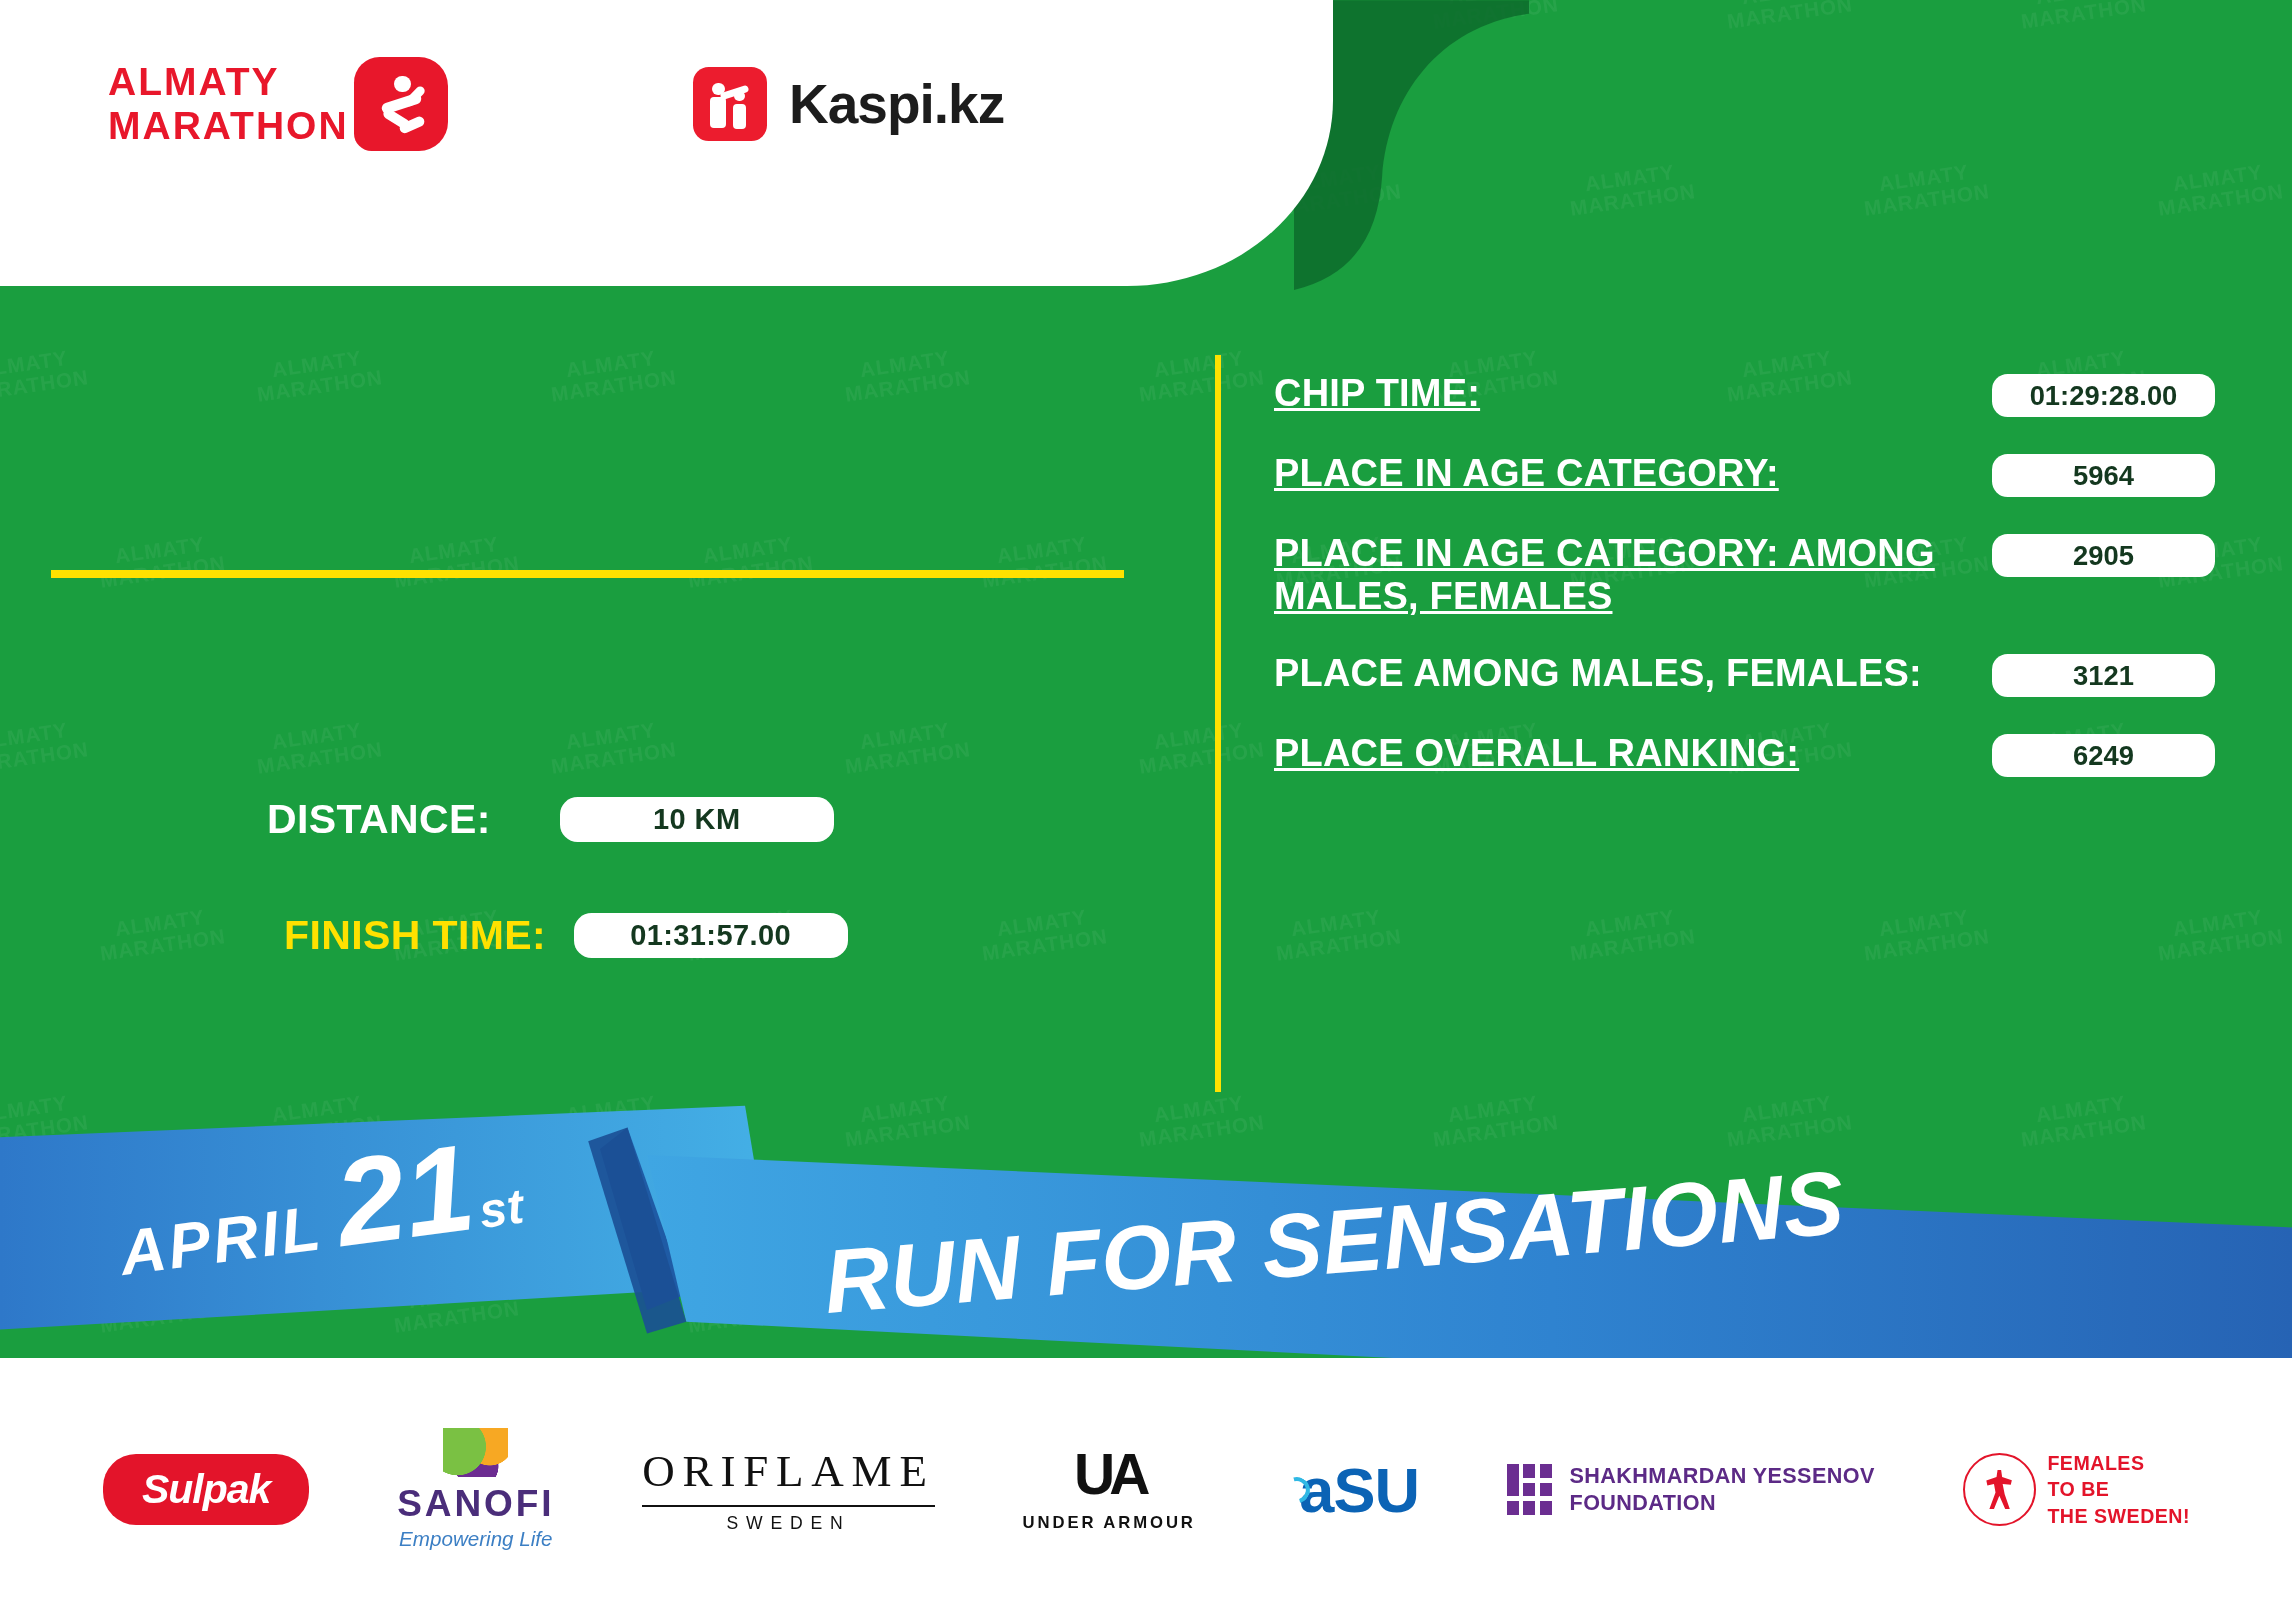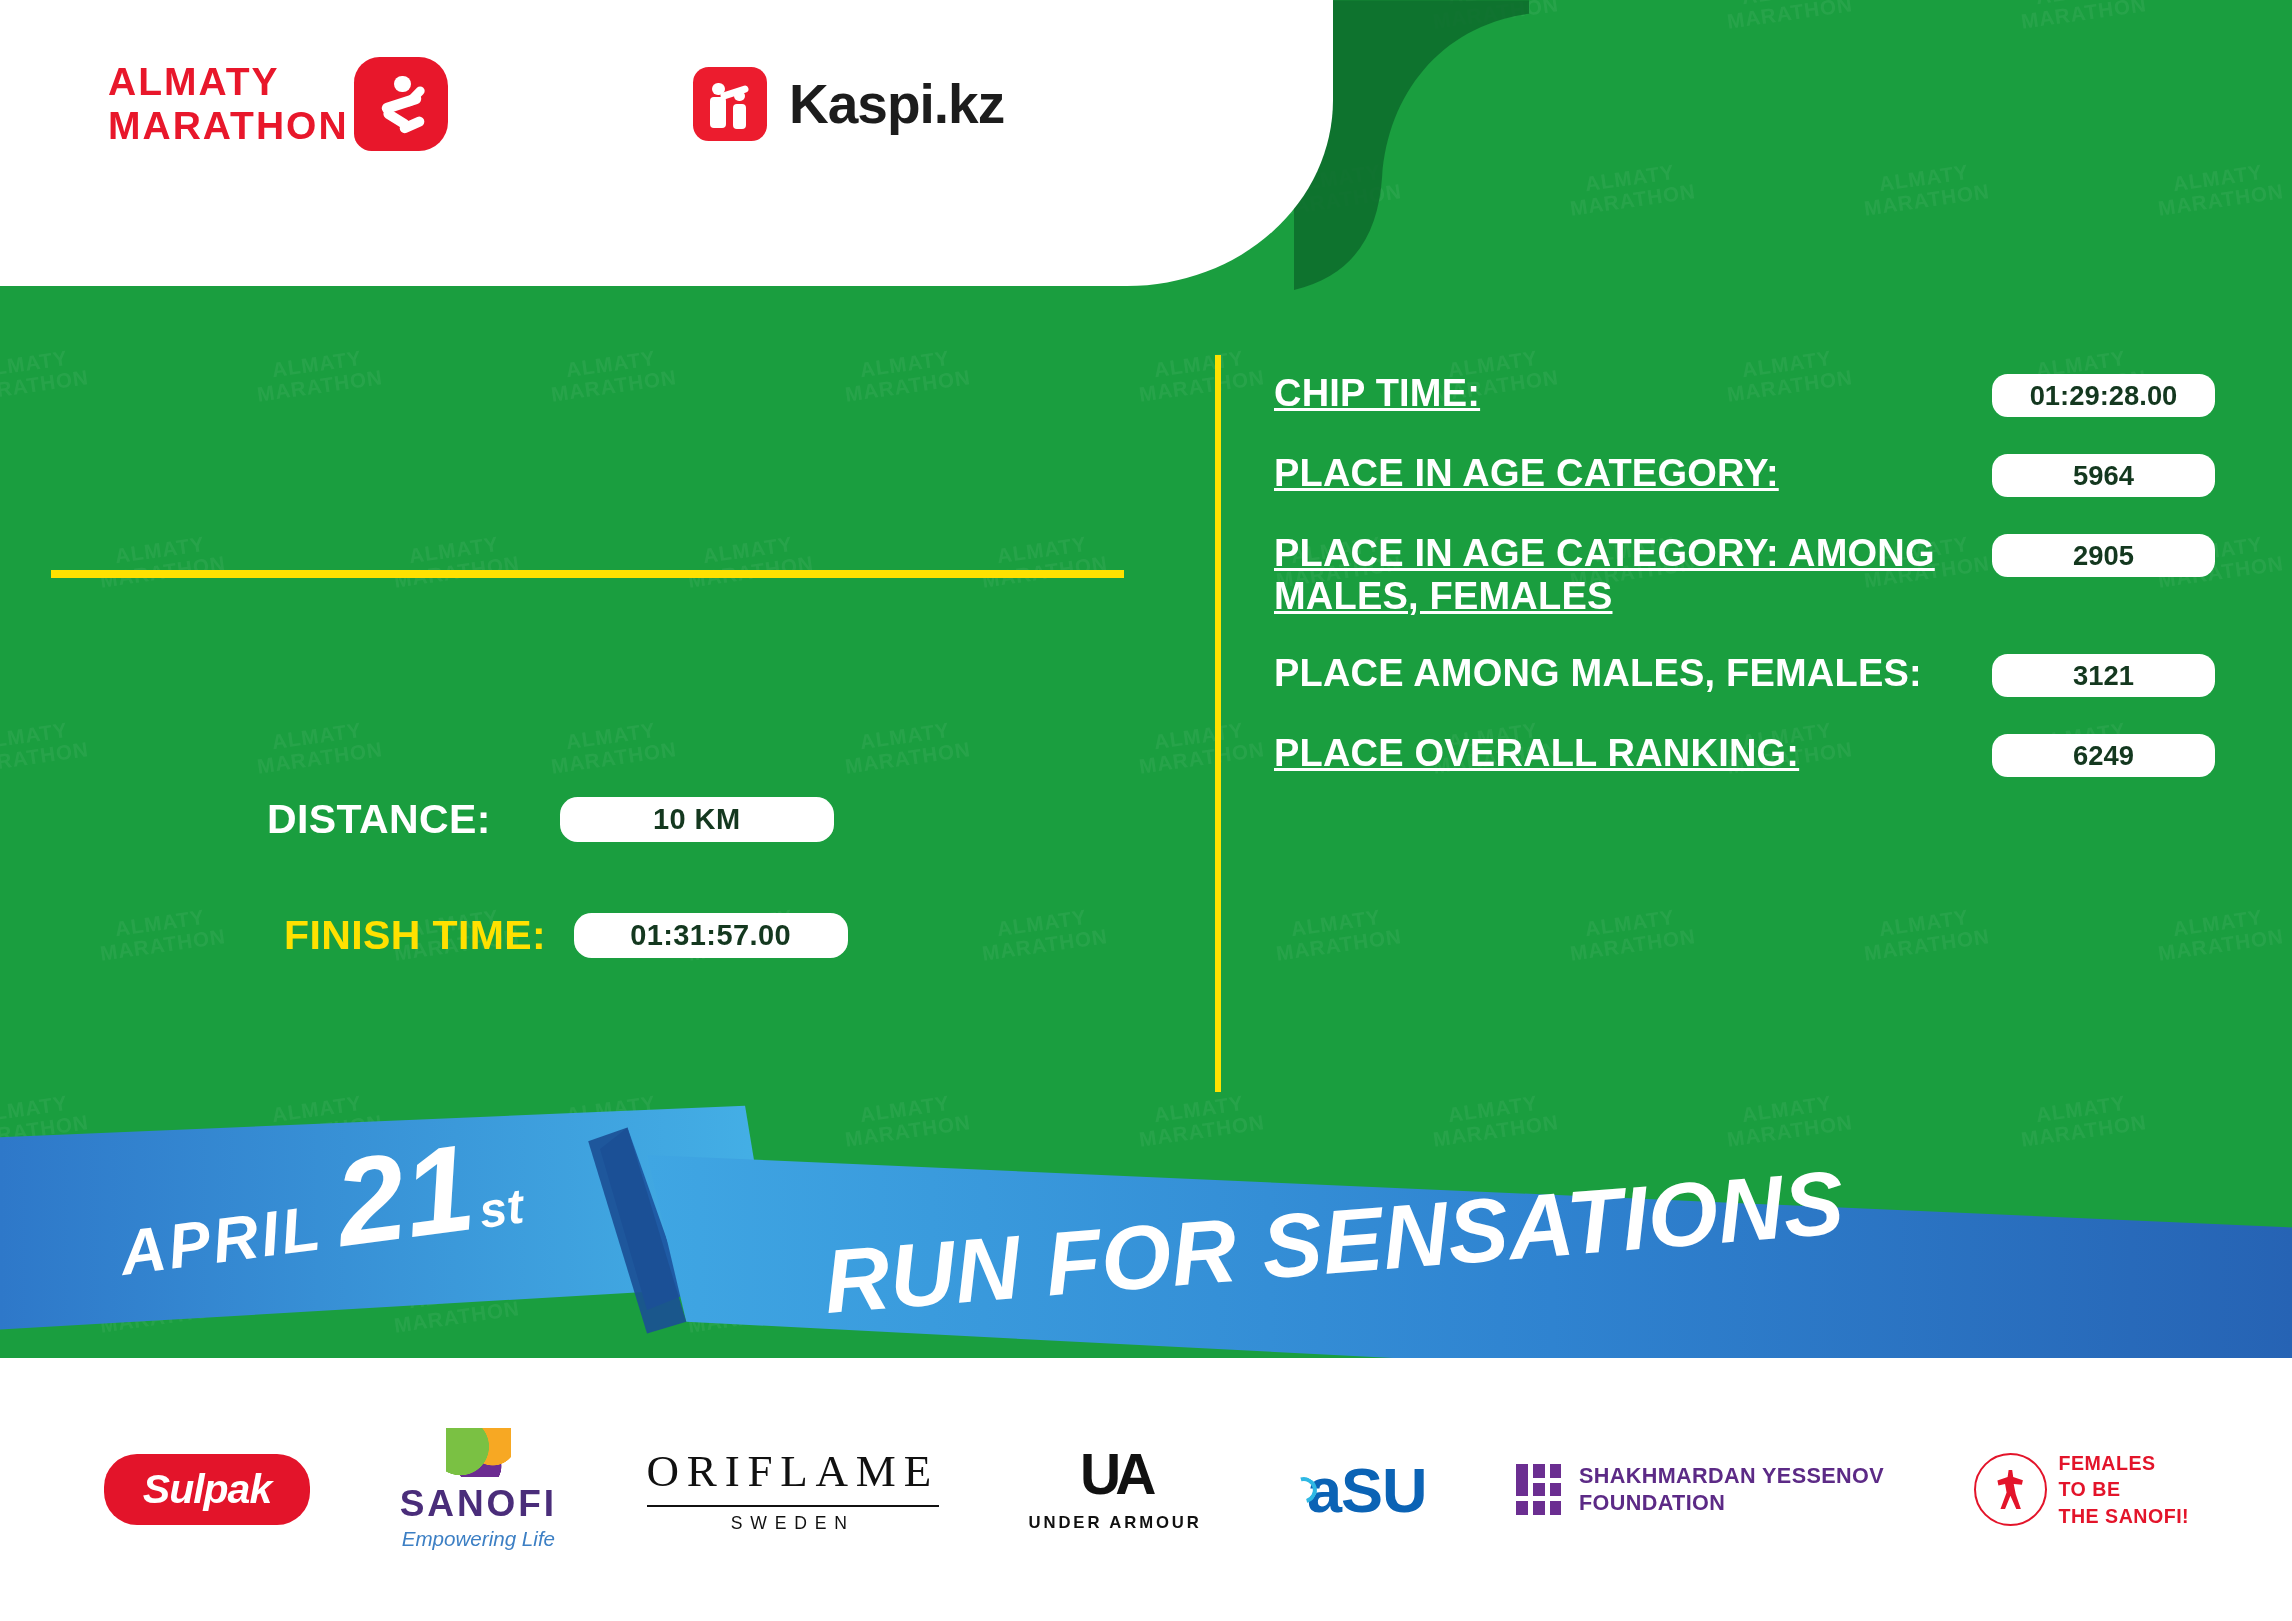"THE SANOFI!" div { text: SANOFI -> SWEDEN }
